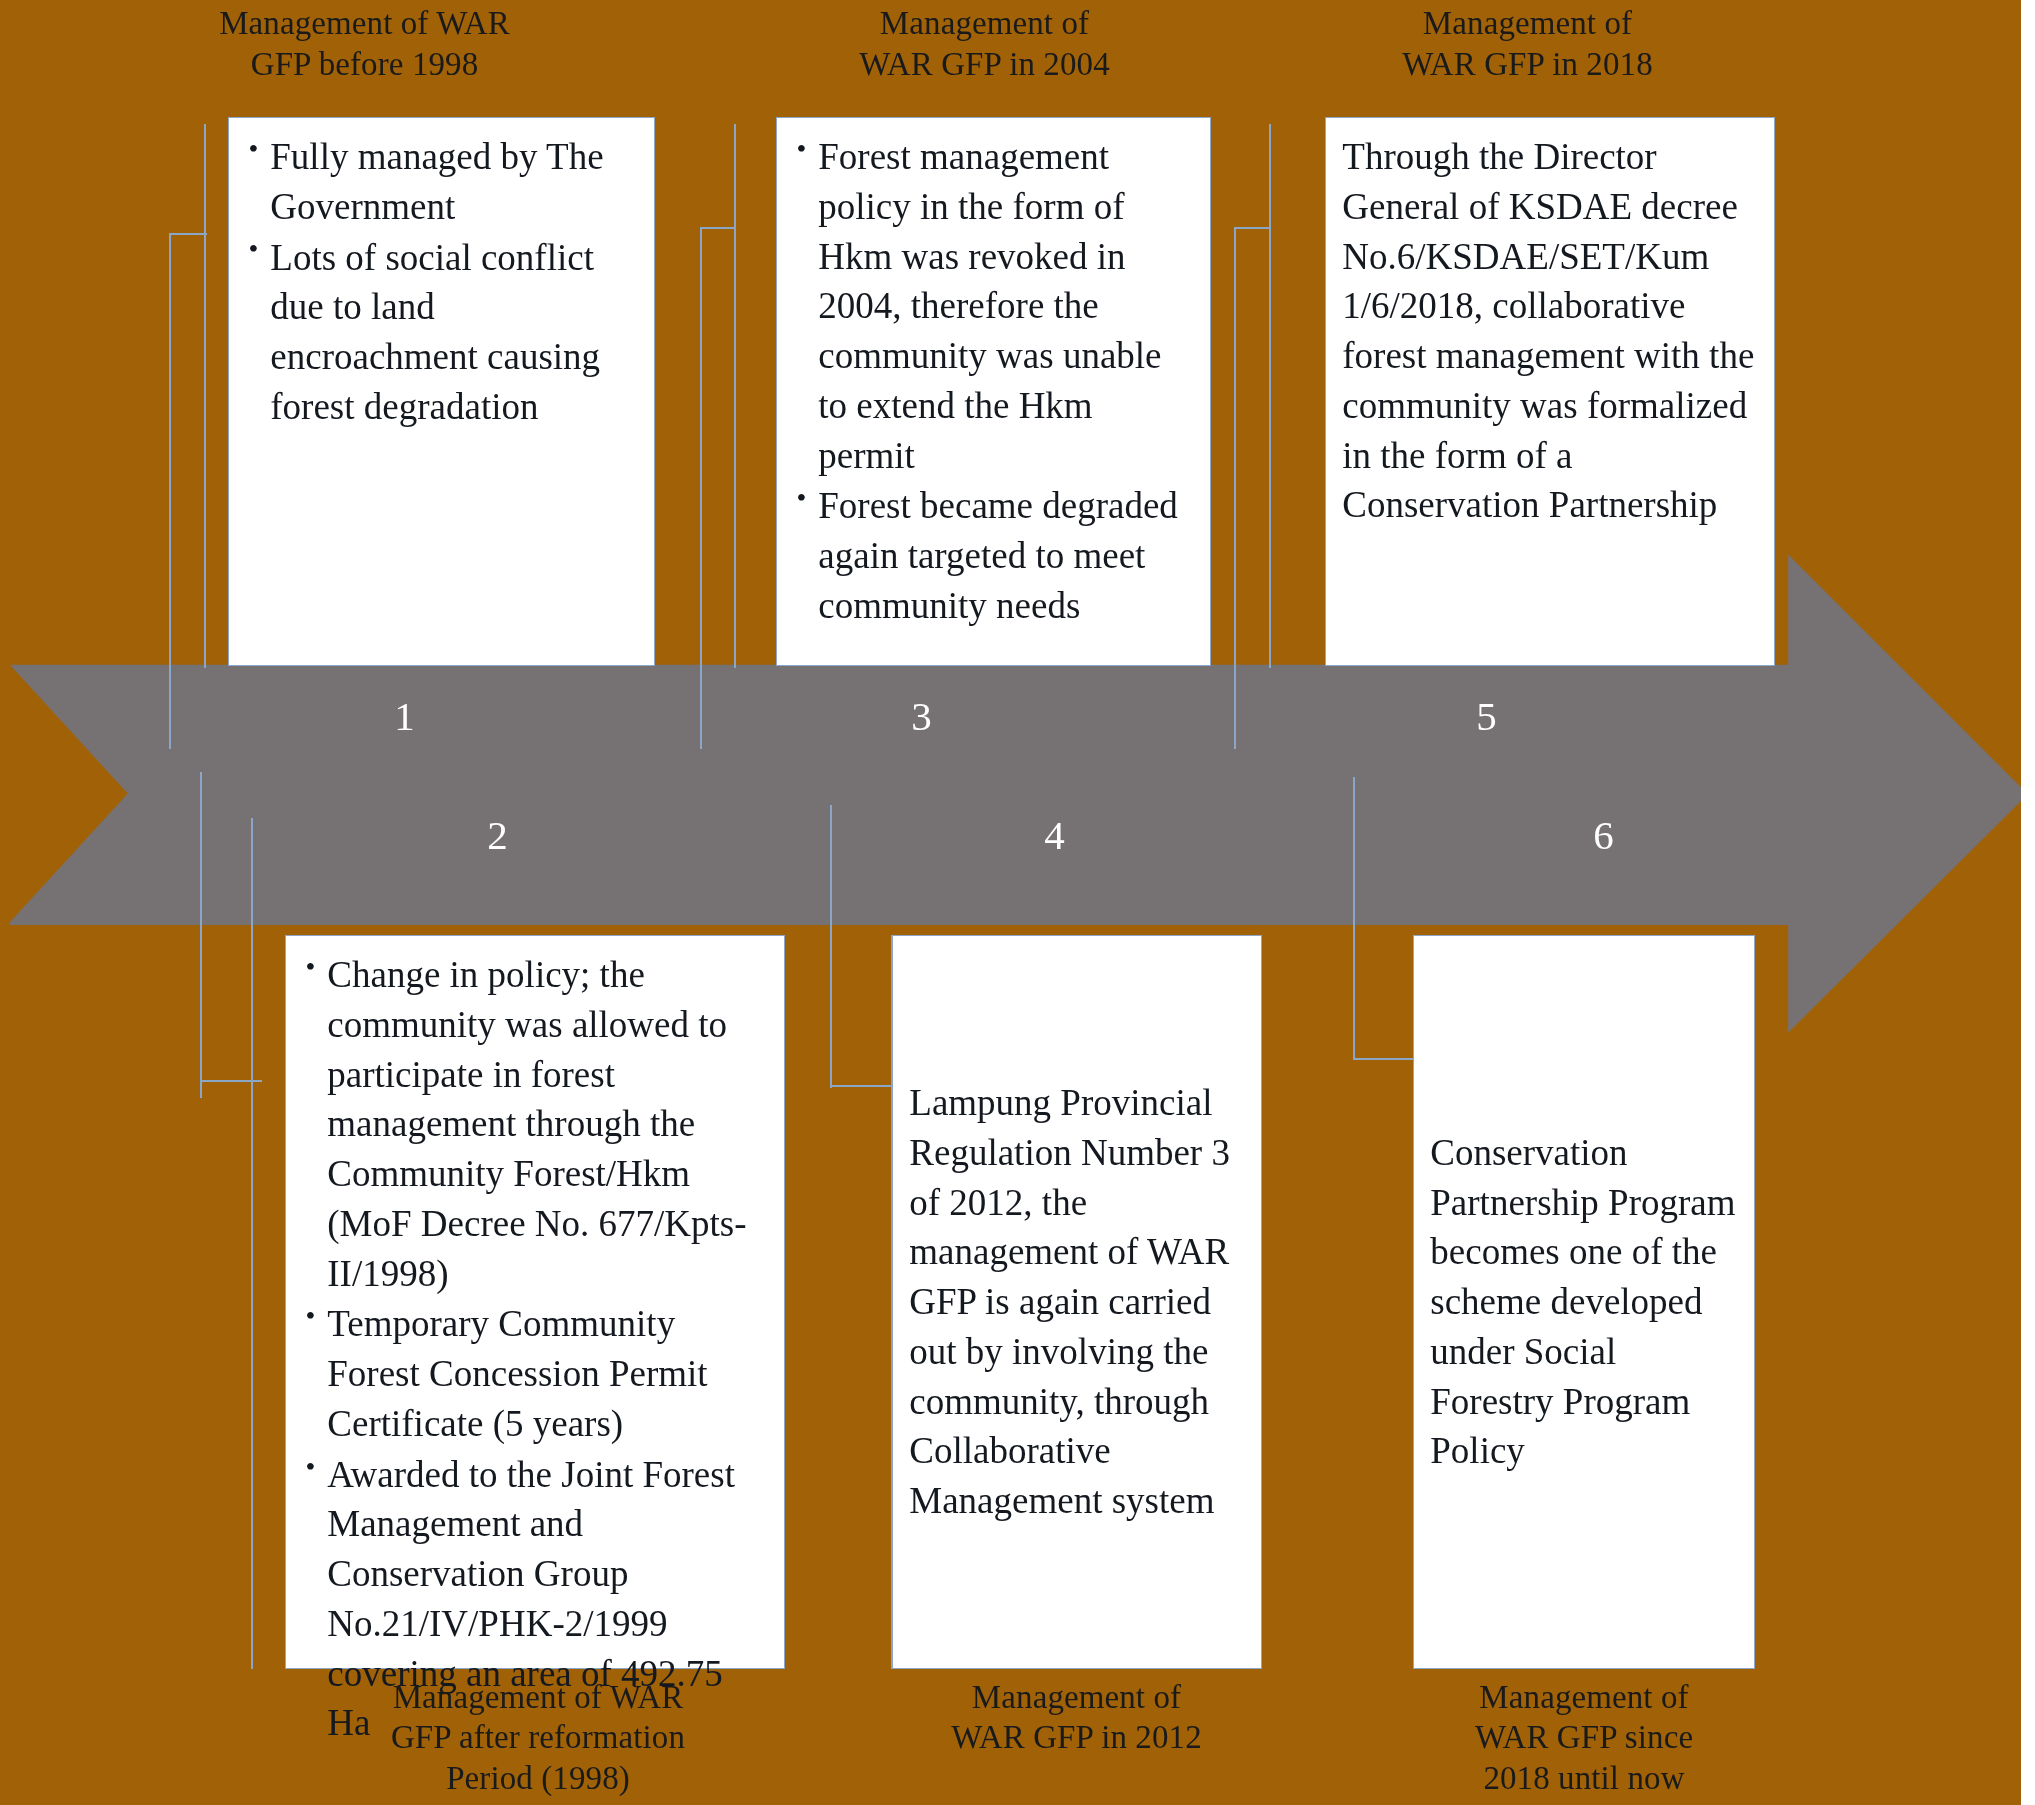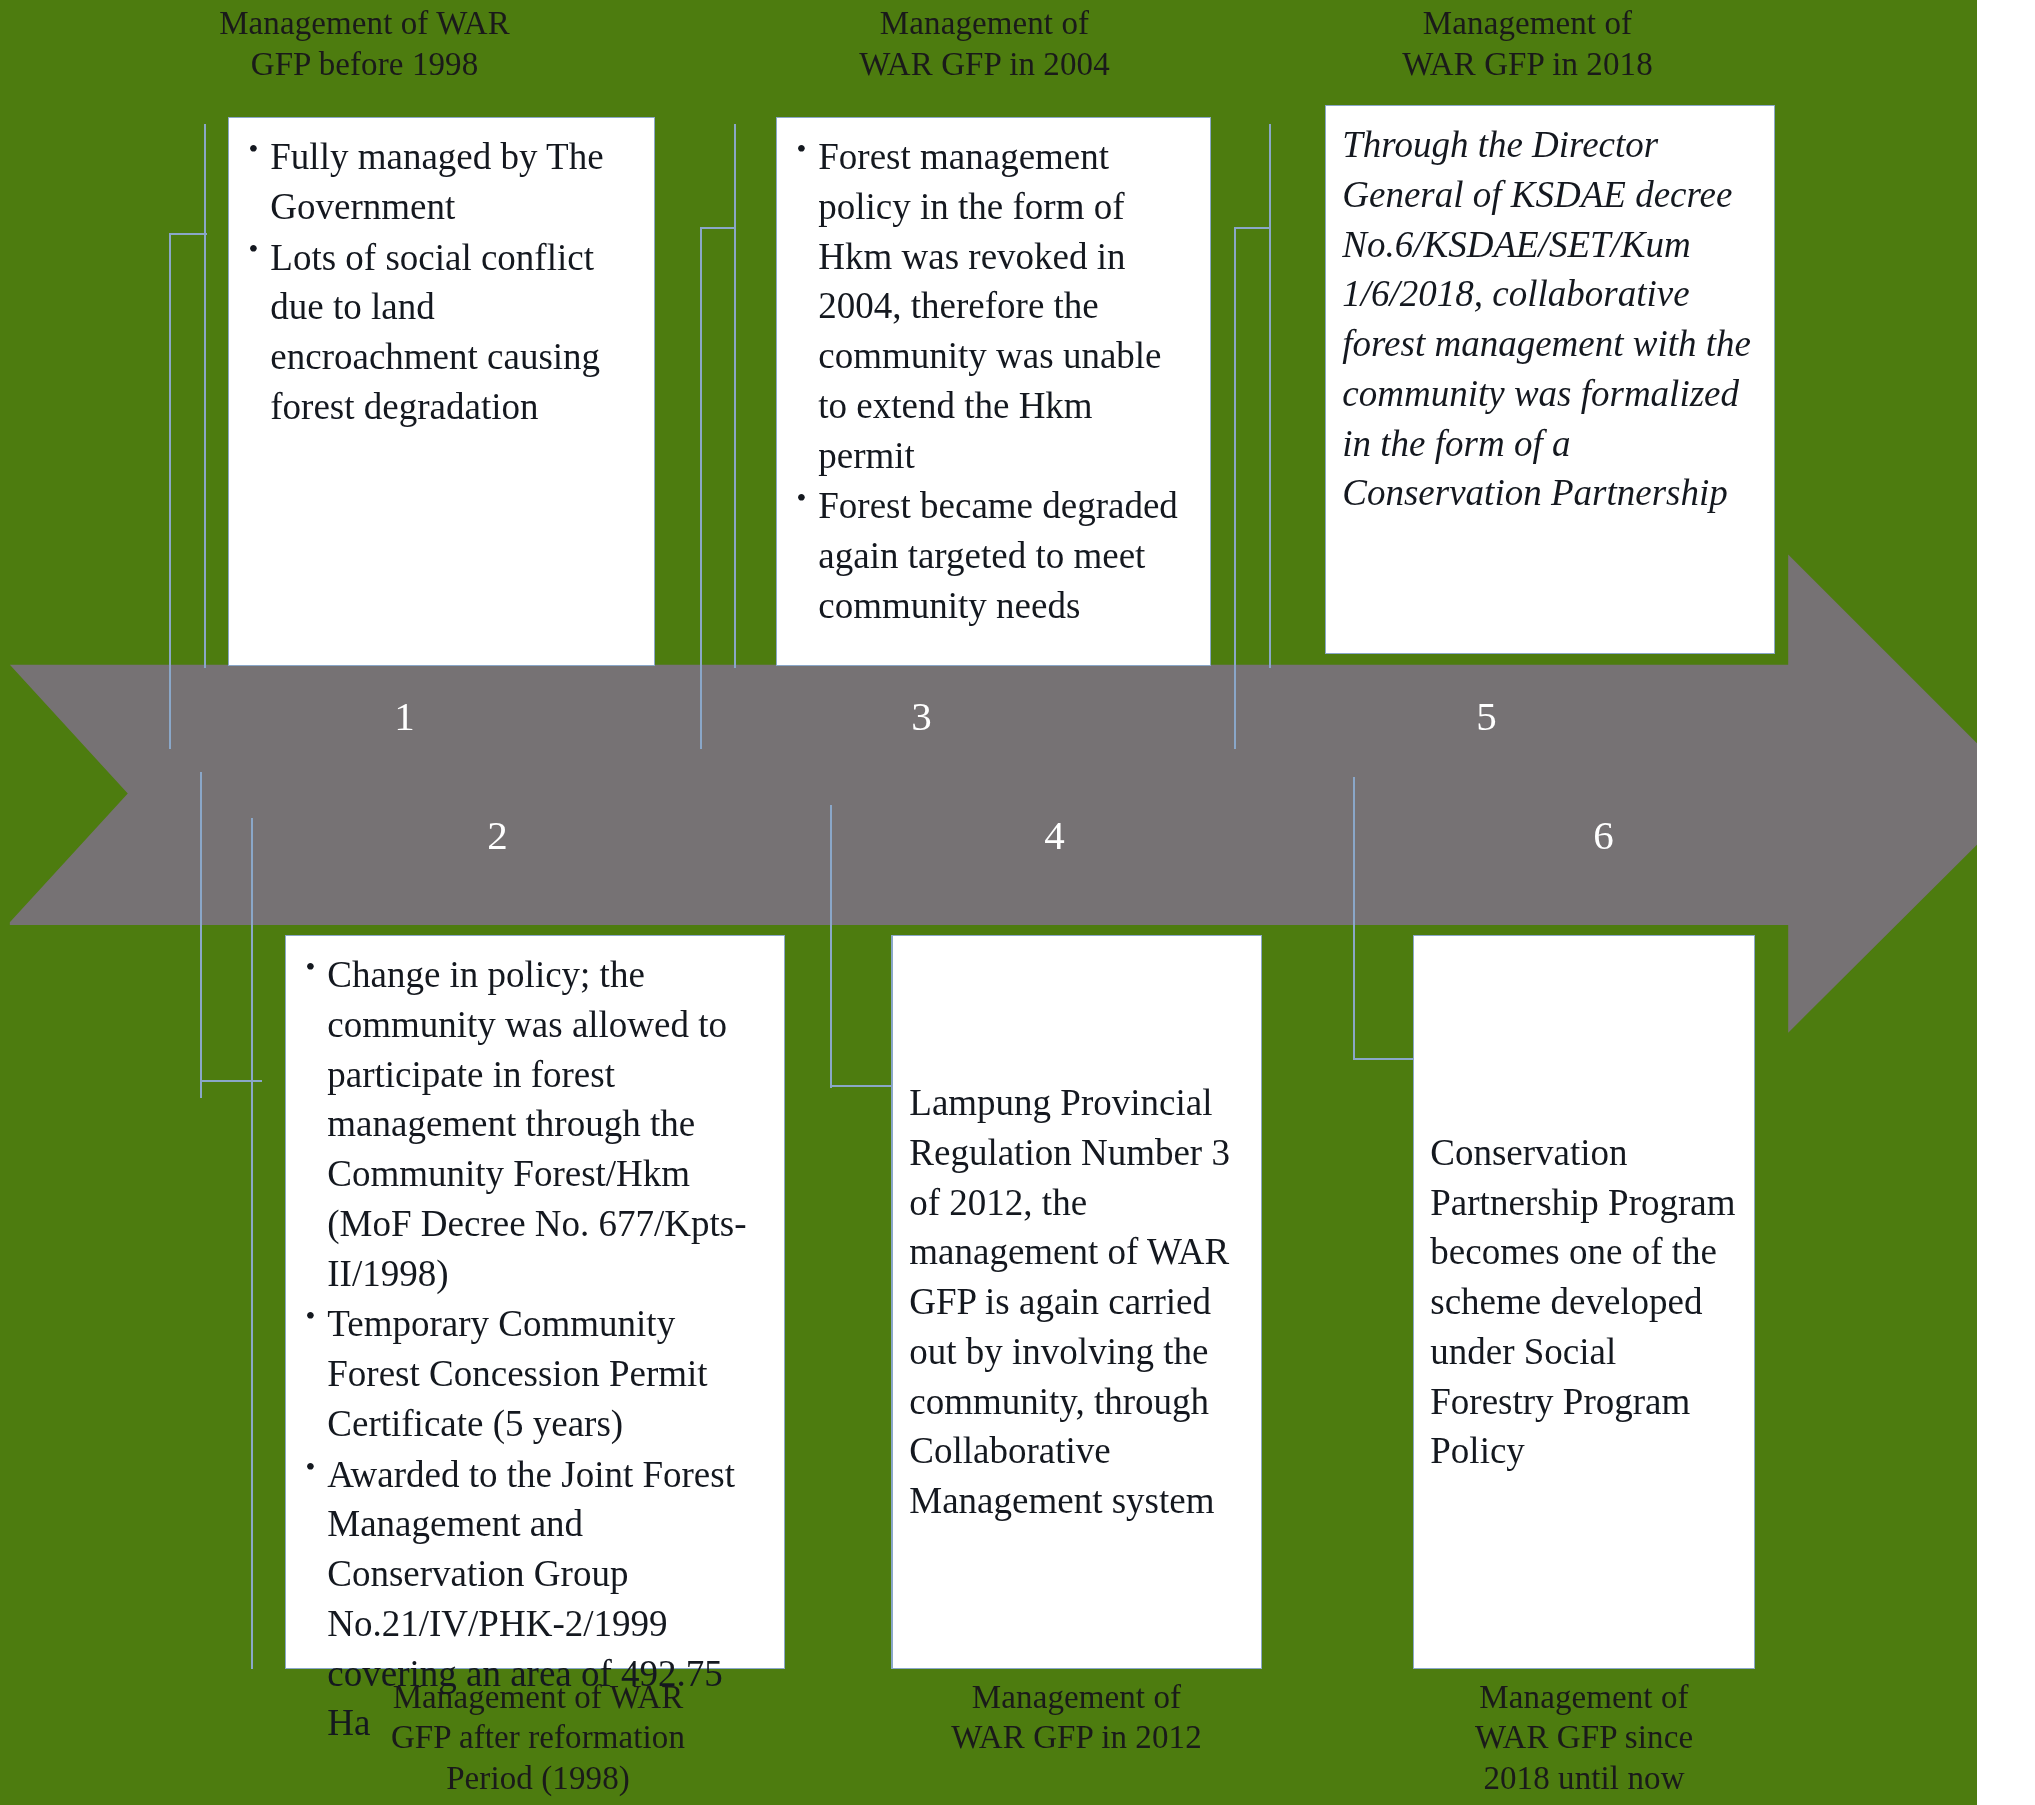"Management of WAR" #stage { background: #4d7c0f -> #a16207; padding-left: none -> 44px }
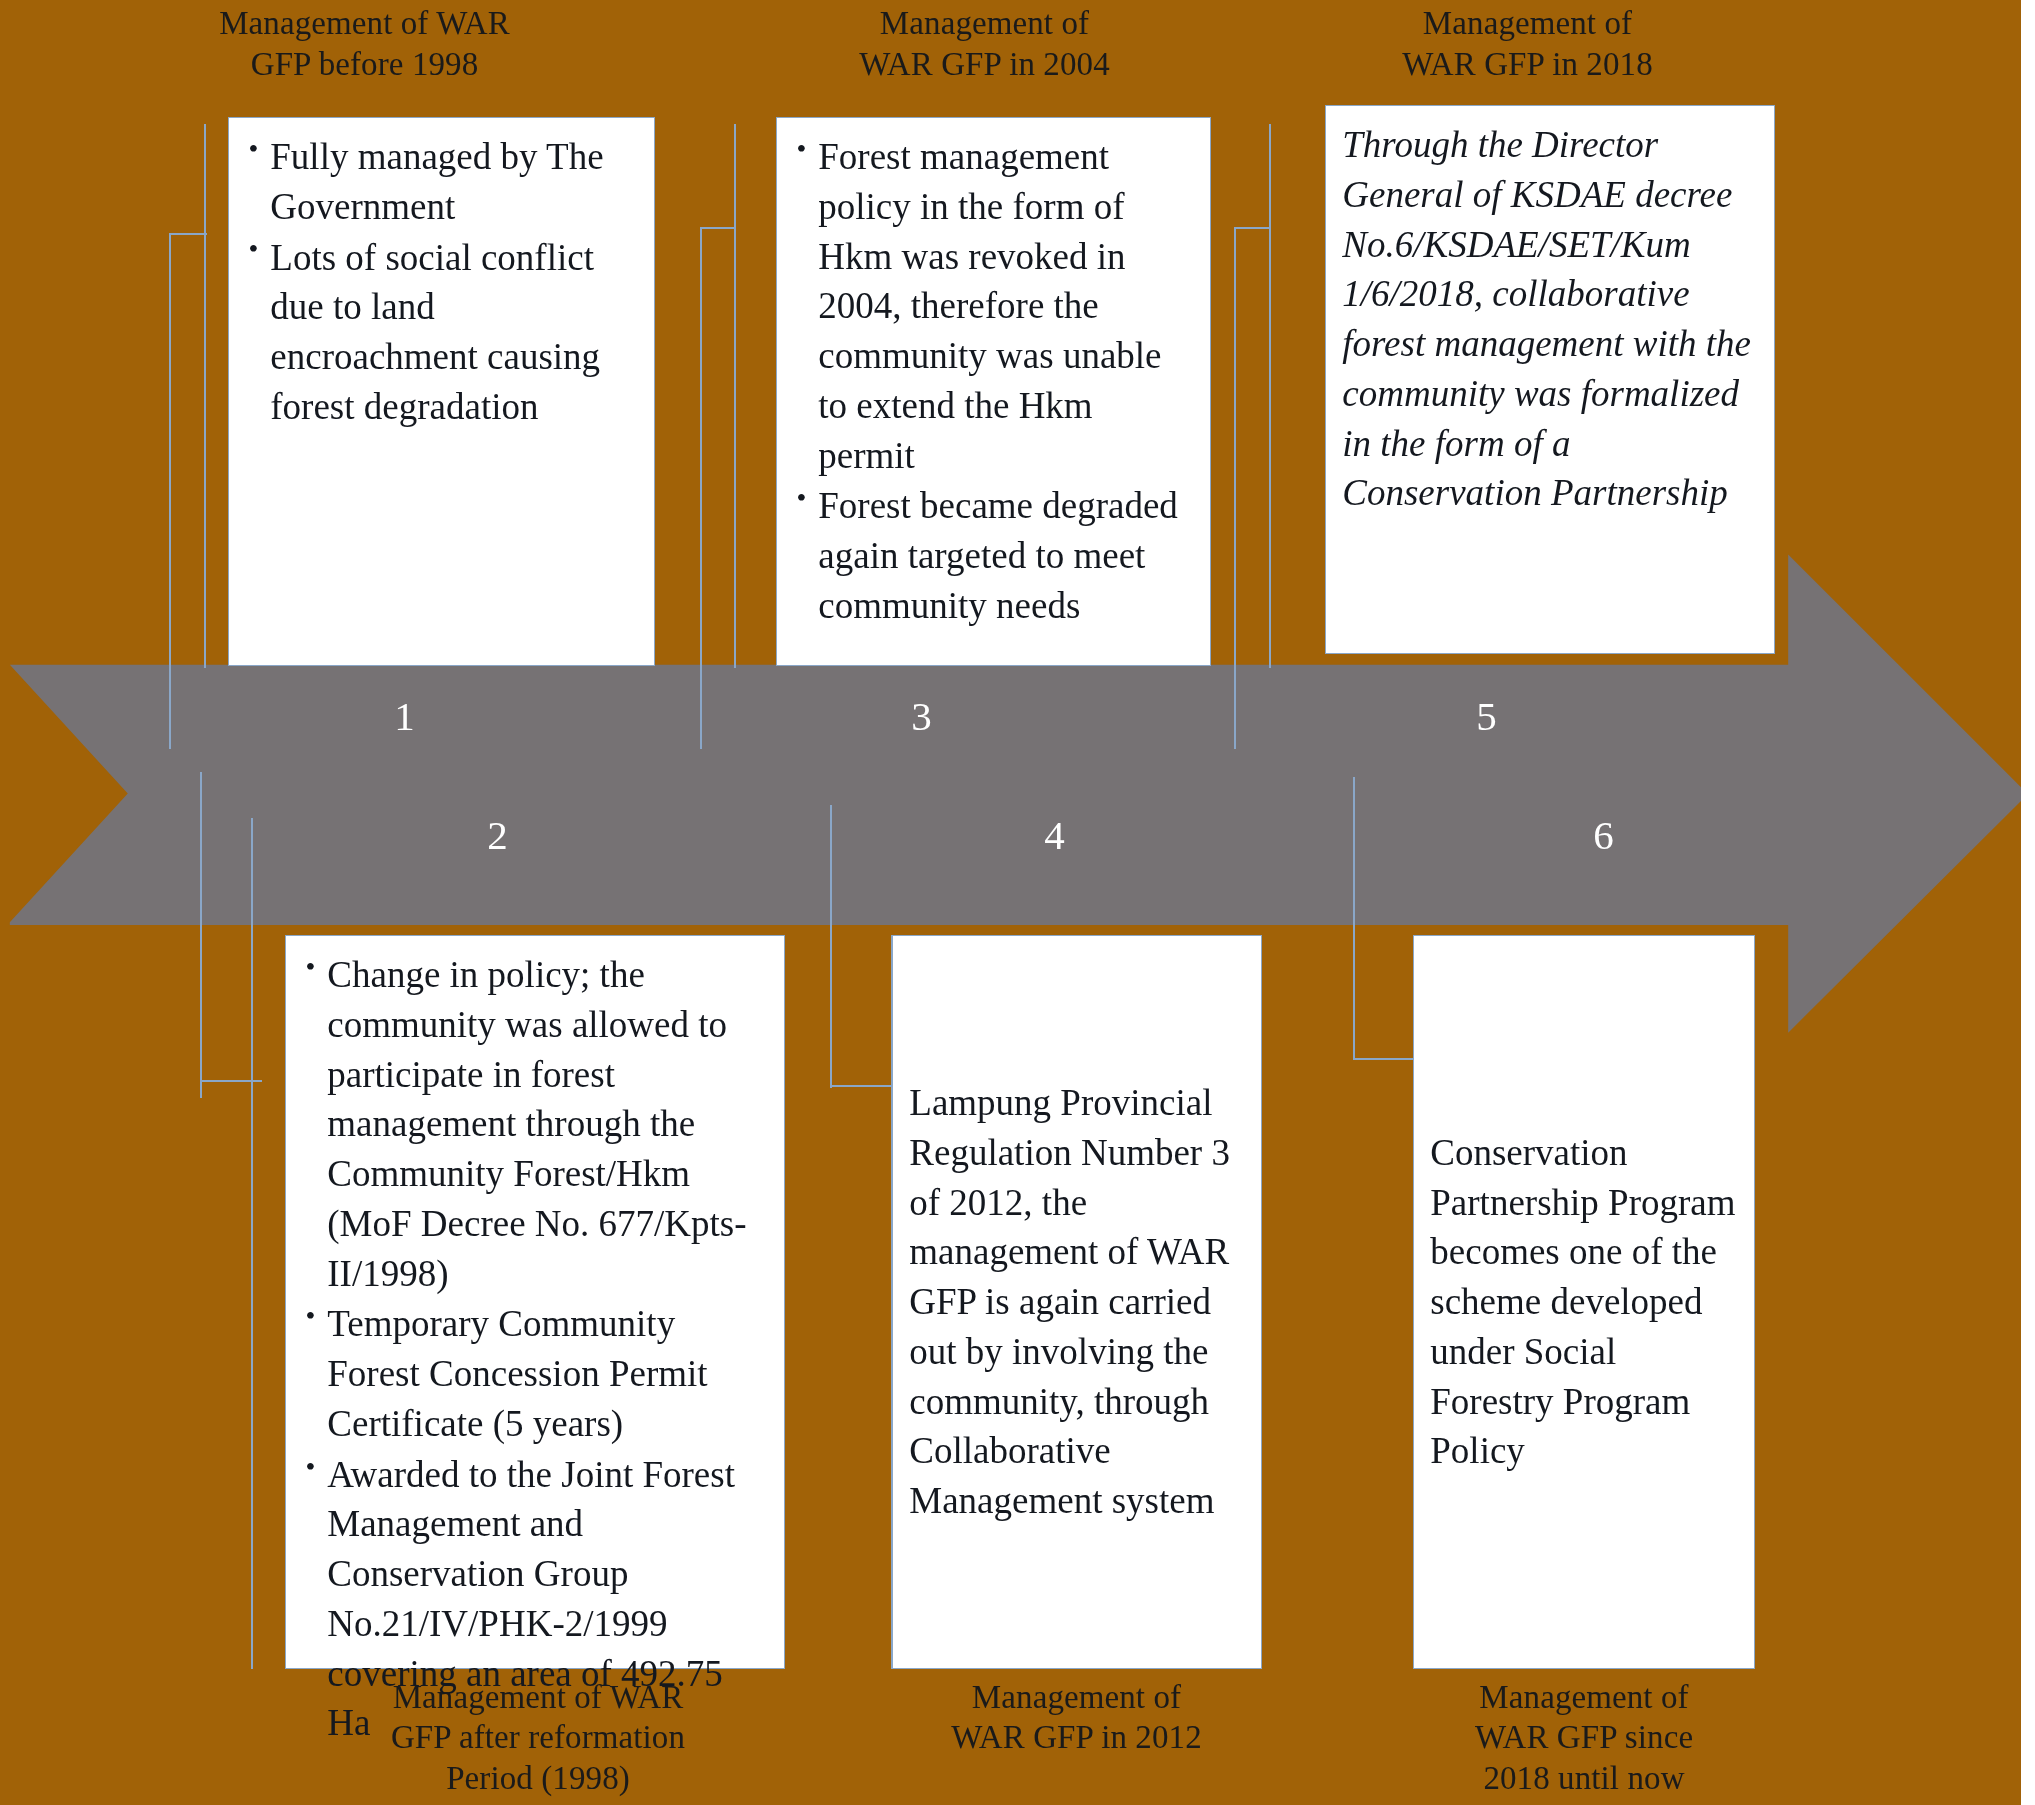"Through the Director General of" div.box { font-style: italic -> none; top: 105px -> 117px }
